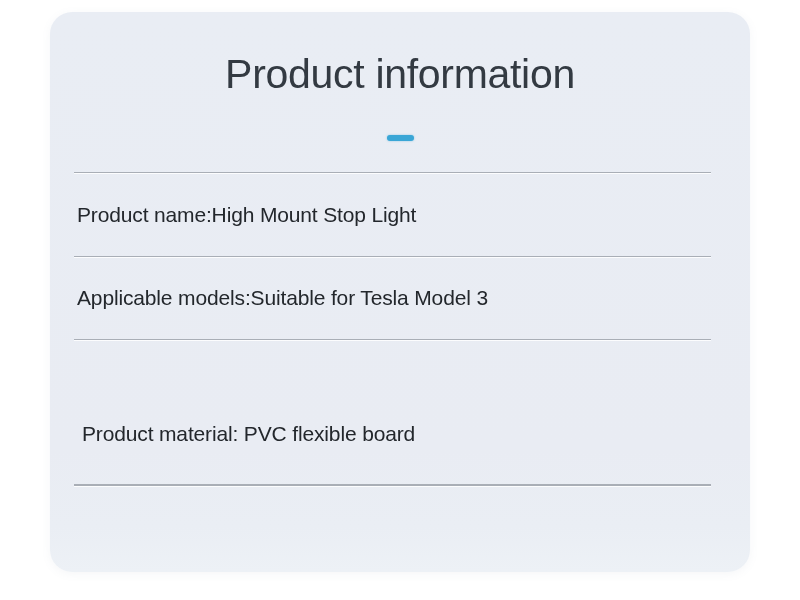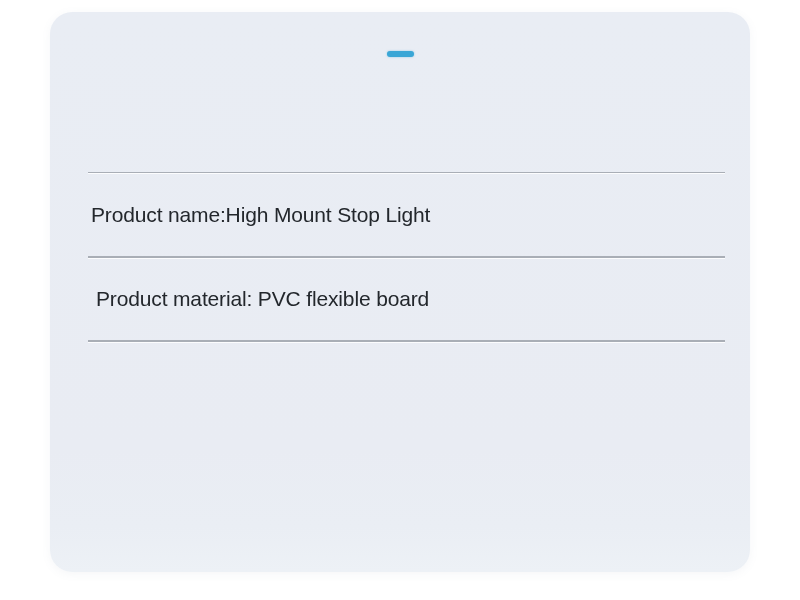"Product information" h1.card-title { html: none -> <h1>Product information</h1> }
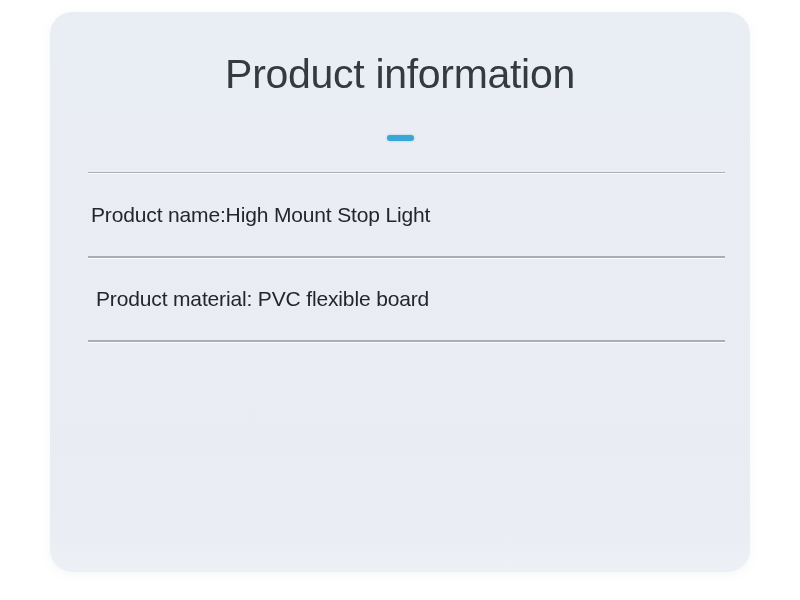"Product name:High Mount Stop Light" .spec-list { left: 38px -> 24px }
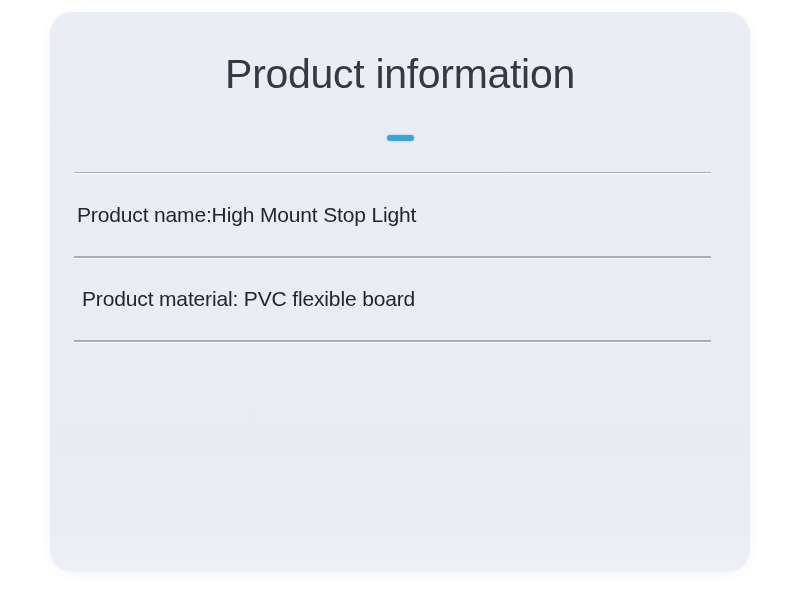"Applicable models:Suitable for Tesla" div.spec-row { html: none -> <div> <span>Applicable models:Suitable for Tesla Model 3</span> </div> }
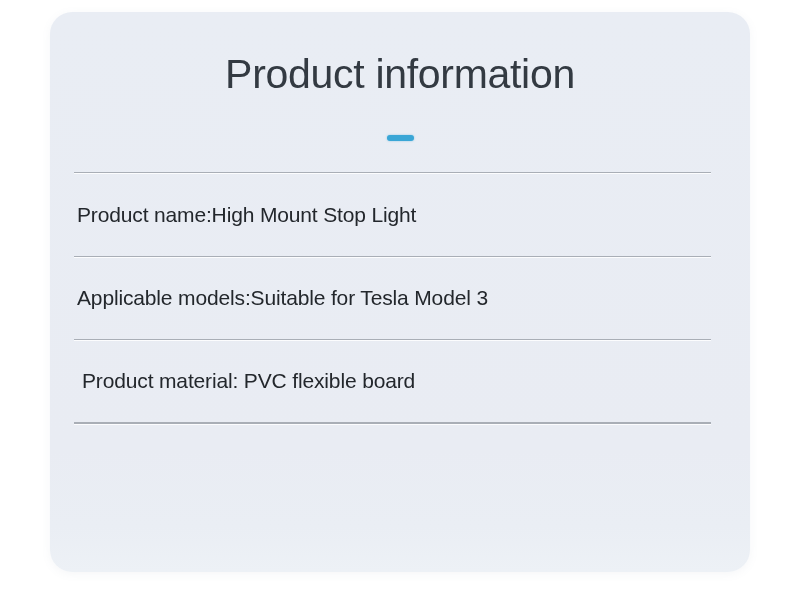"Product material: PVC flexible board" .spec-row.r2 { height: 82px -> 100px; margin-top: none -> 44px }
